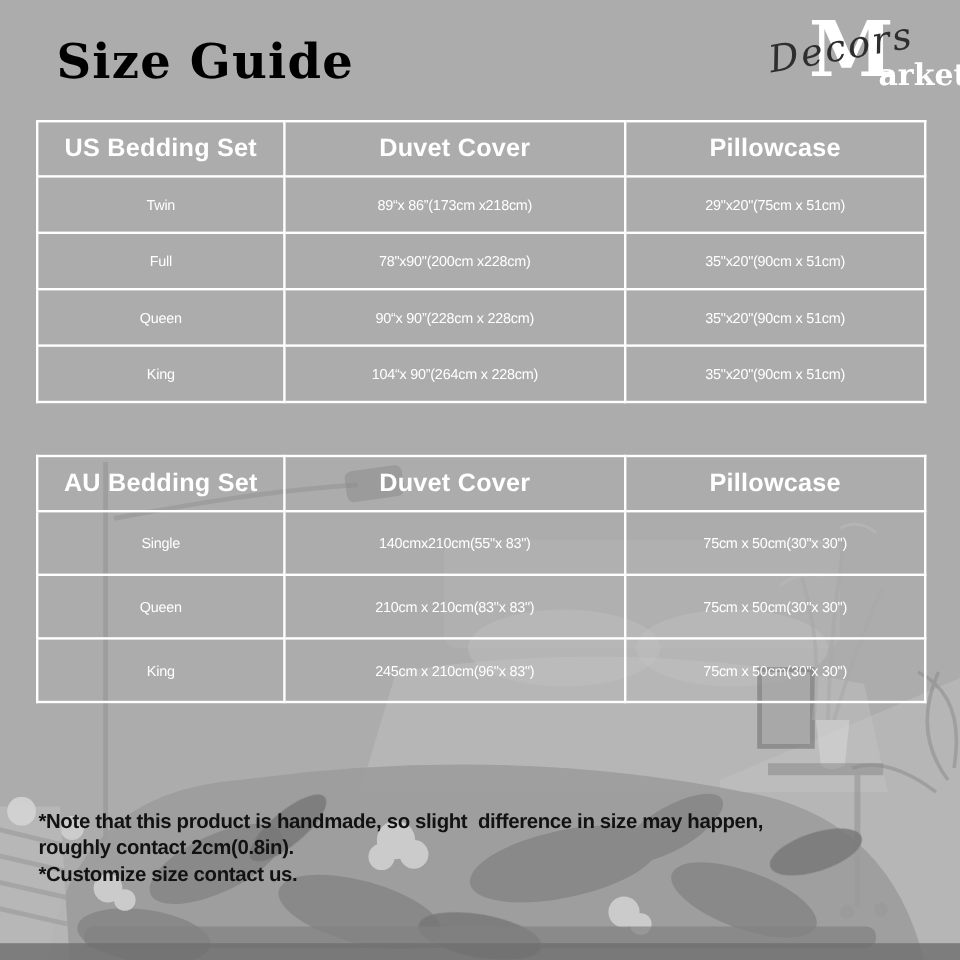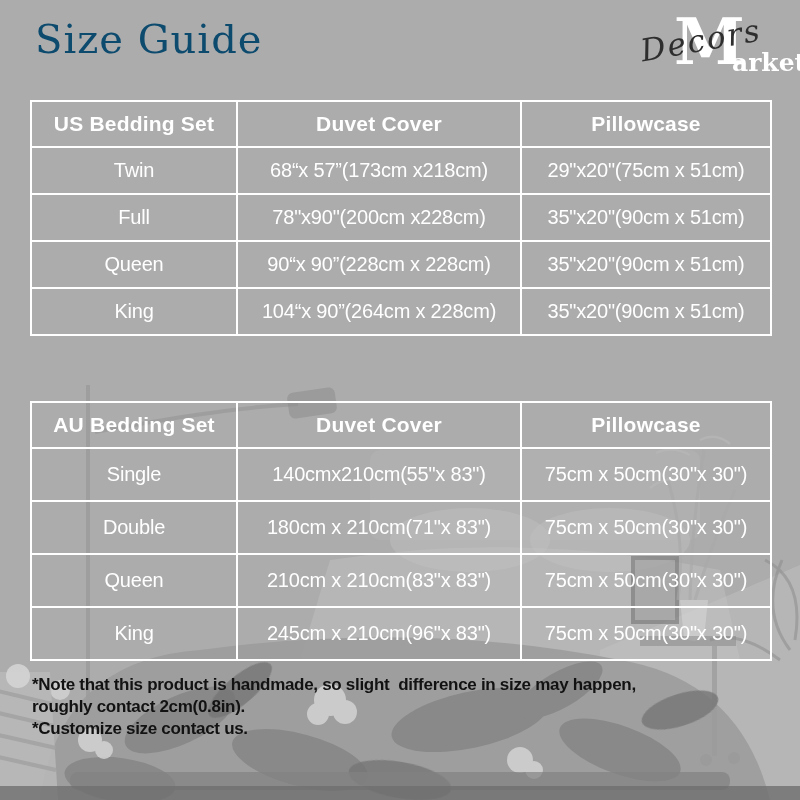"Size Guide" .title { color: #0c4a6e -> #000000; font-weight: 400 -> 700; margin: 2px -> 14px }
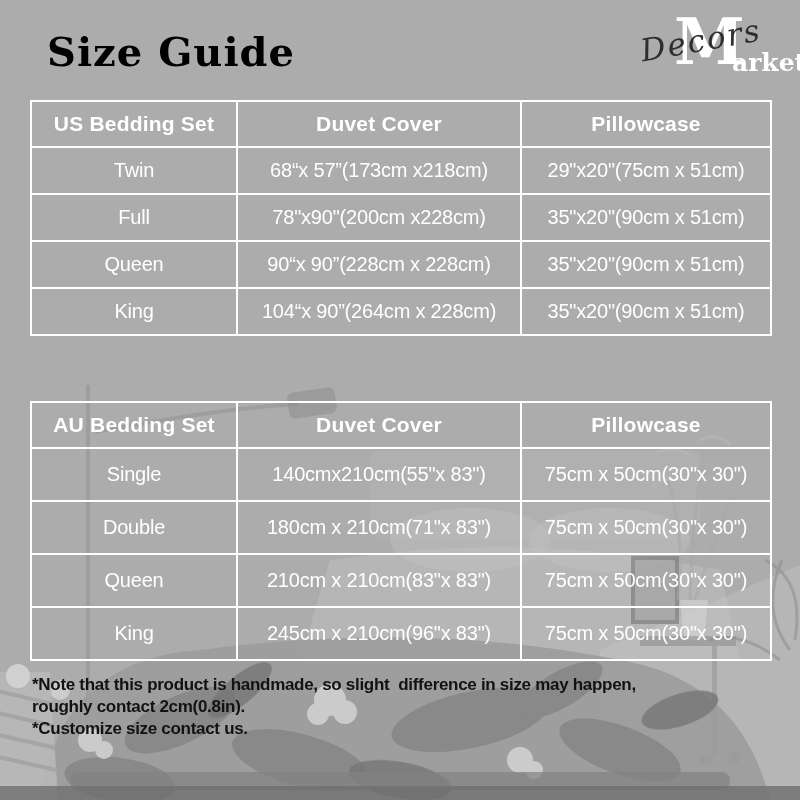"Twin" table.size-table td { font-size: 20px -> 12px }
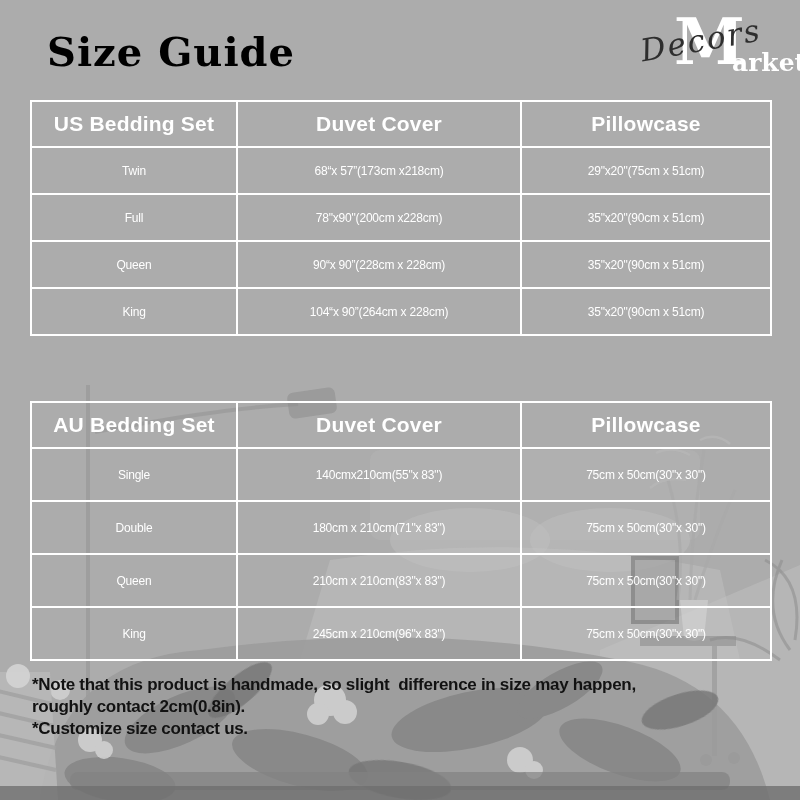"68“x 57”(173cm x218cm)" td { text: 68“x 57 -> 89“x 86 }
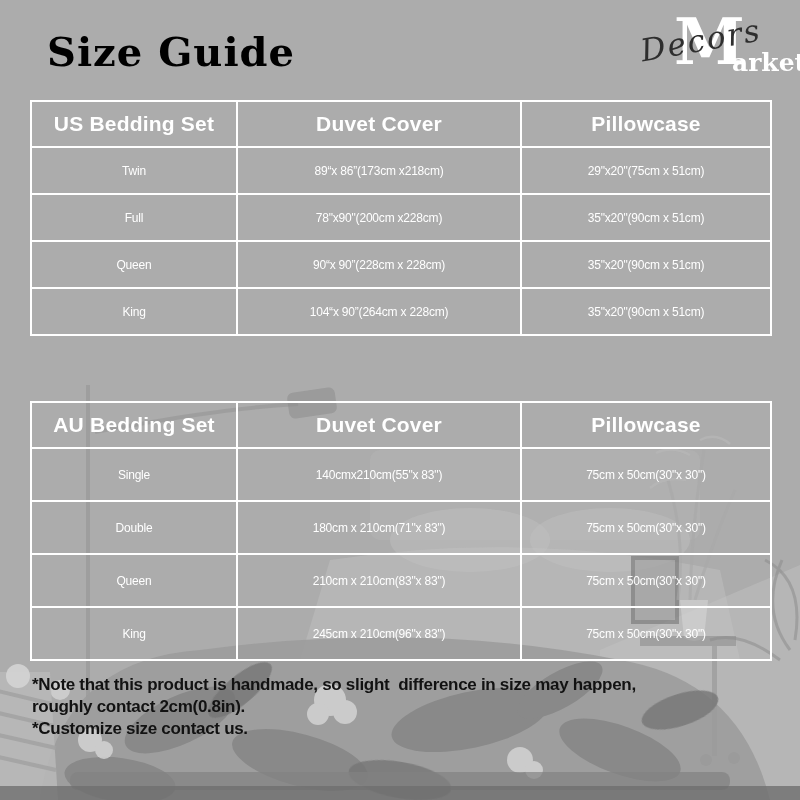"AU Bedding Set" #table-au { top: 401px -> 379px }
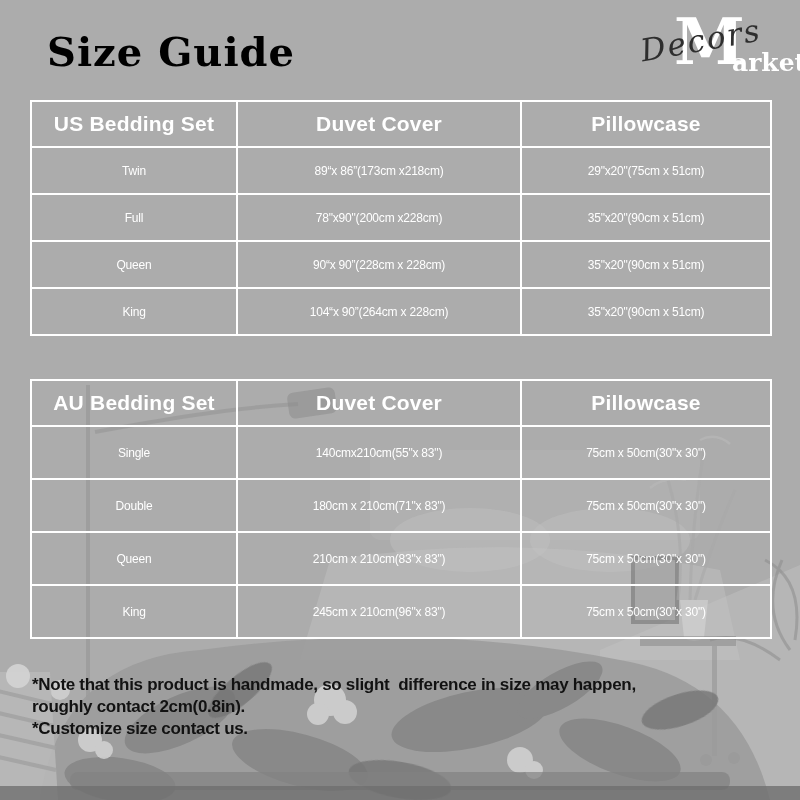"Double" tr { html: <tr> <td>Double</td> <td>180cm x 210cm(71"x 83")</td> <td>75cm x 50cm(30"x 30")</td> </tr> -> none }
